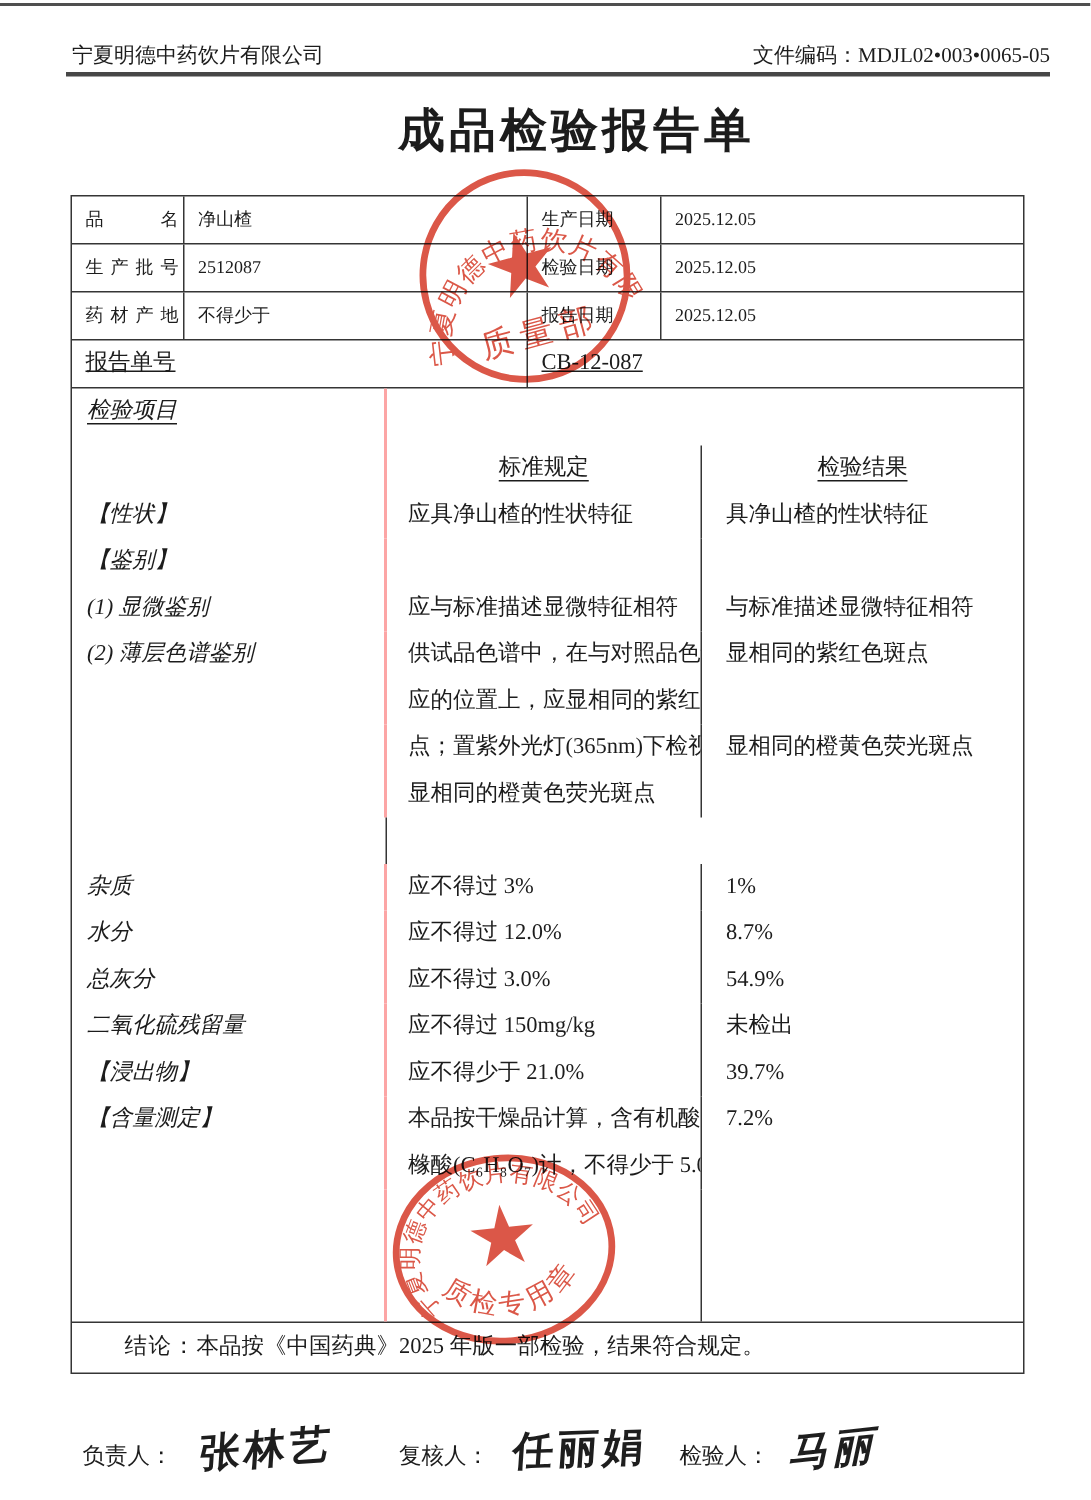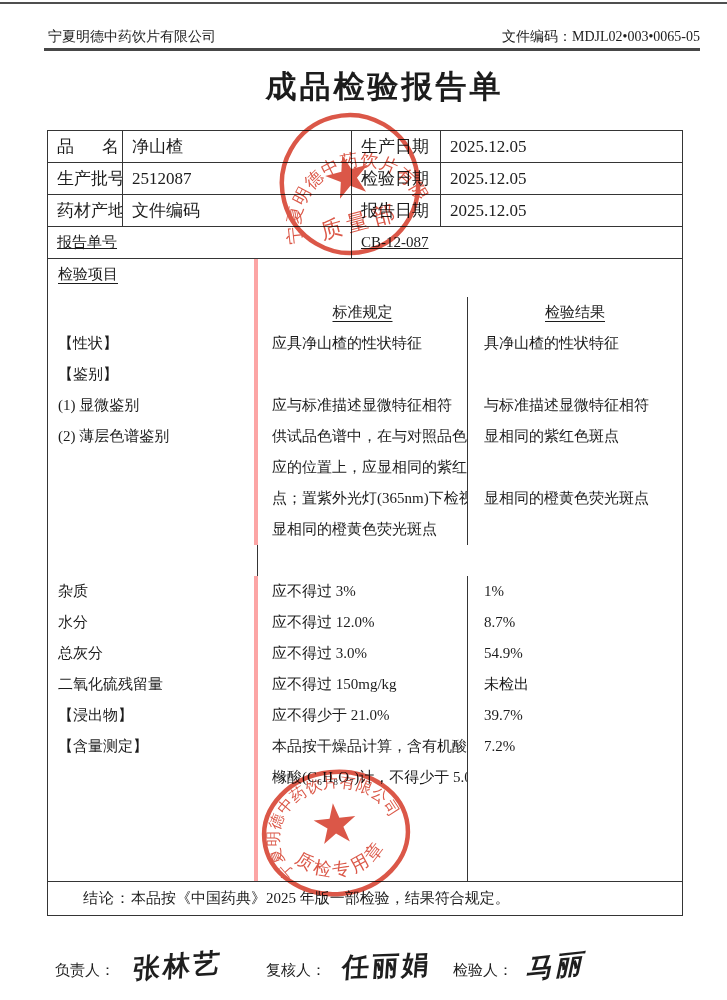"品名" .irow4 { font-size: 17px -> 12px }
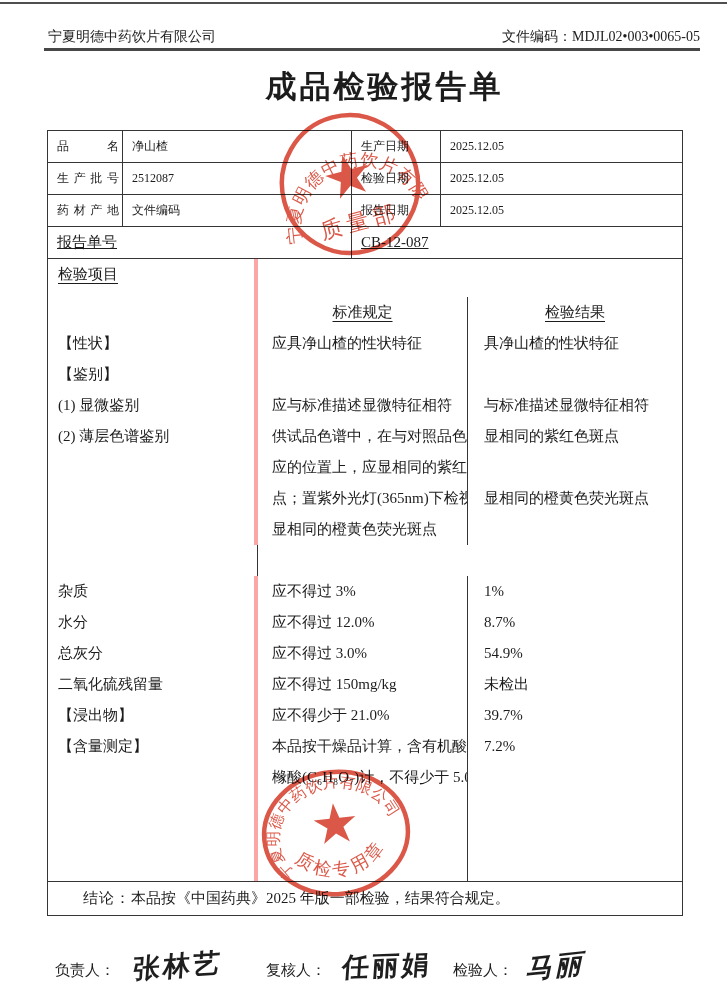"文件编码" div.cell { text: 文件编码 -> 不得少于 }
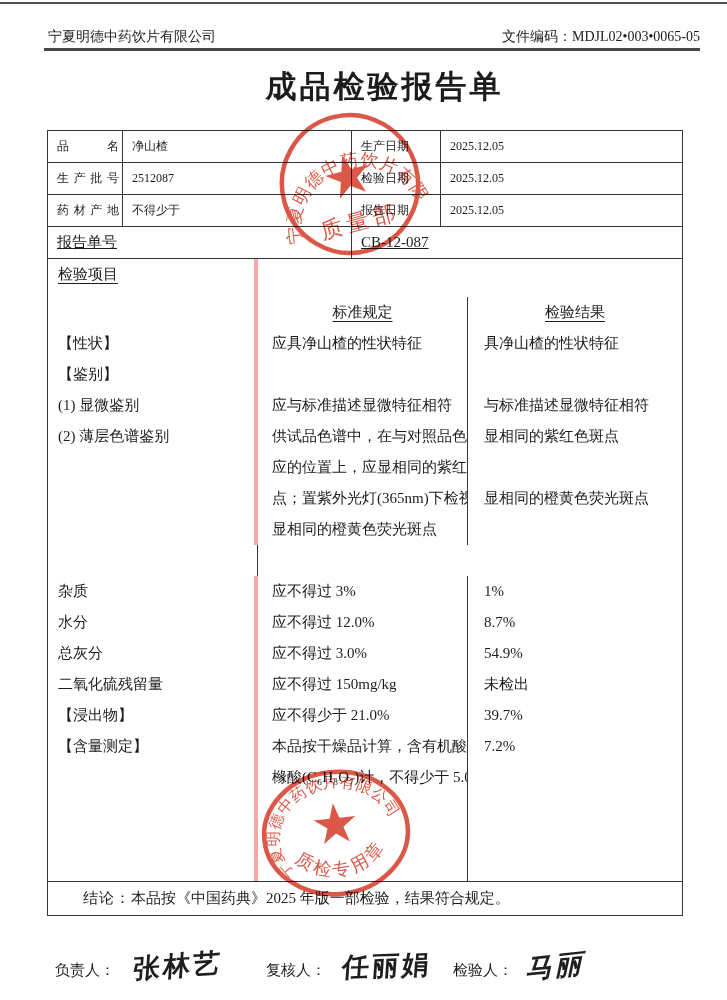"检验项目" .hc1,.bc1 { border-right: 4px solid #fca5a5 -> 2px solid #fca5a5; font-style: none -> italic }
